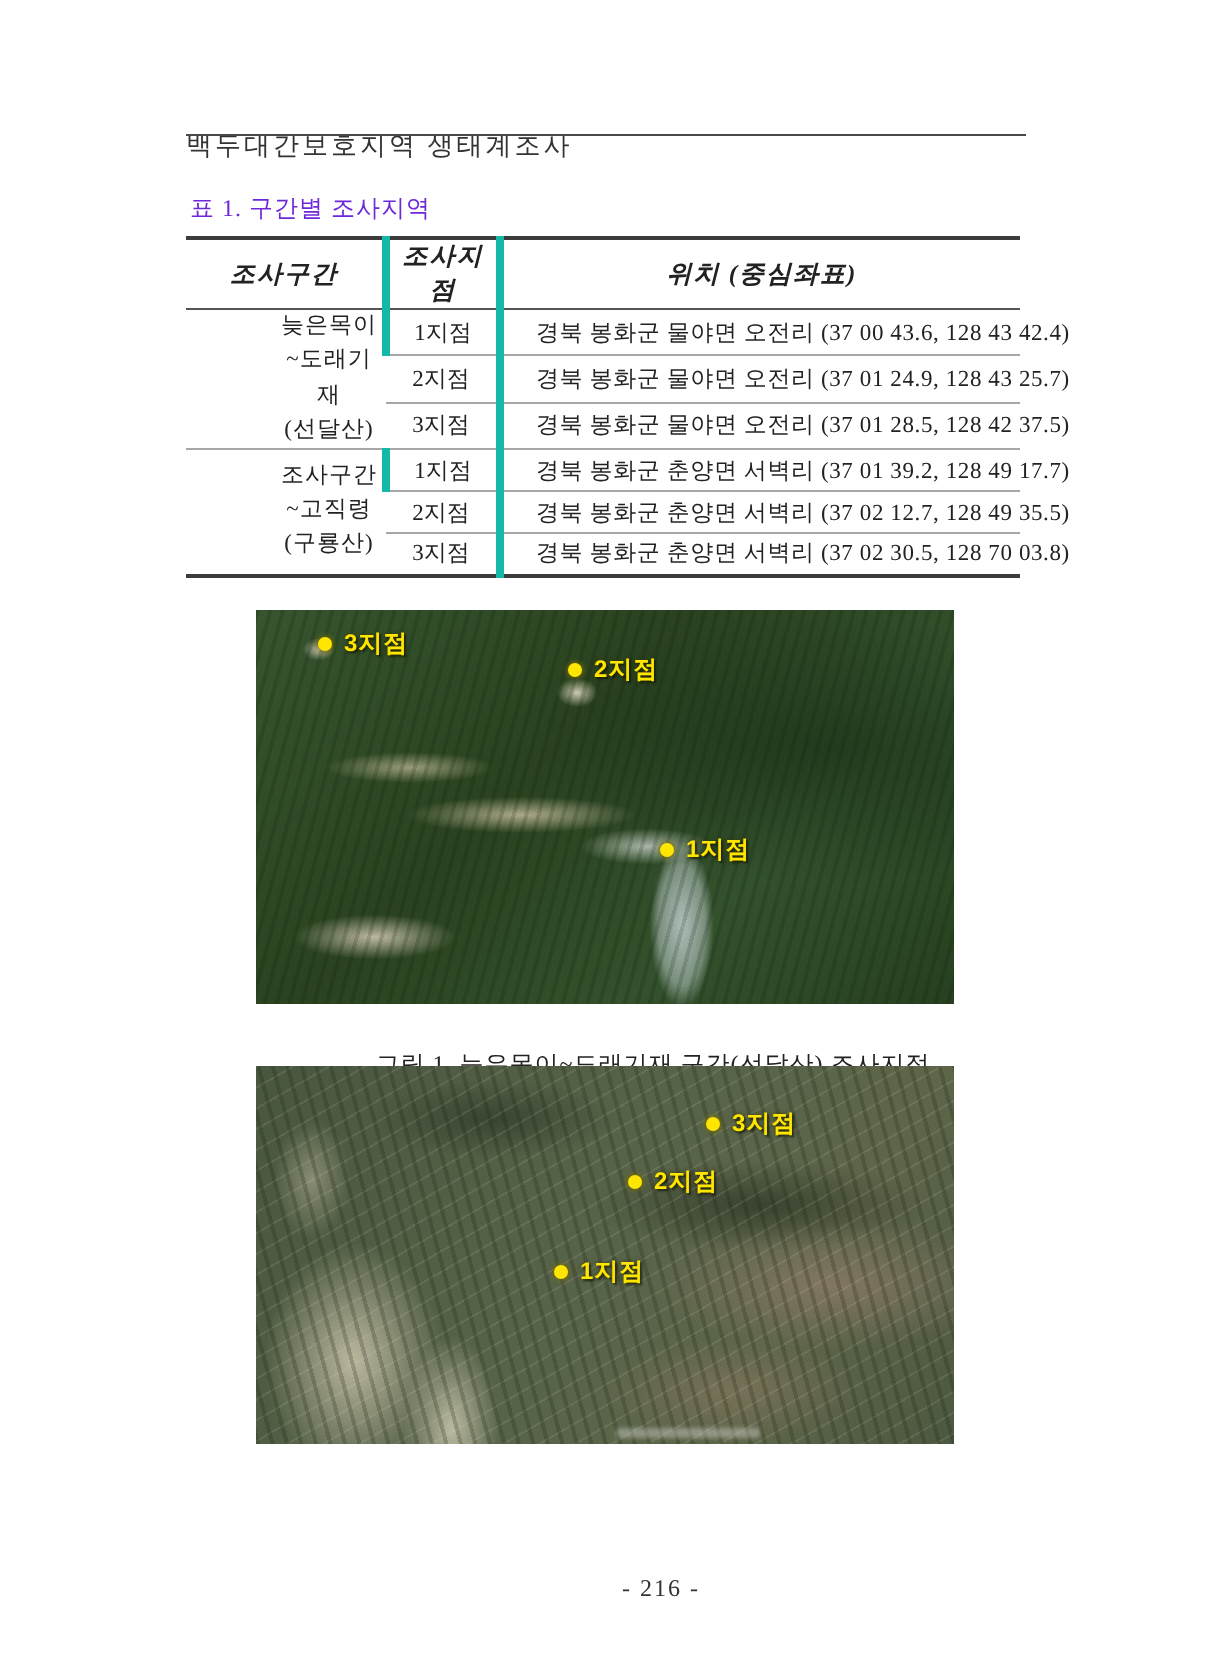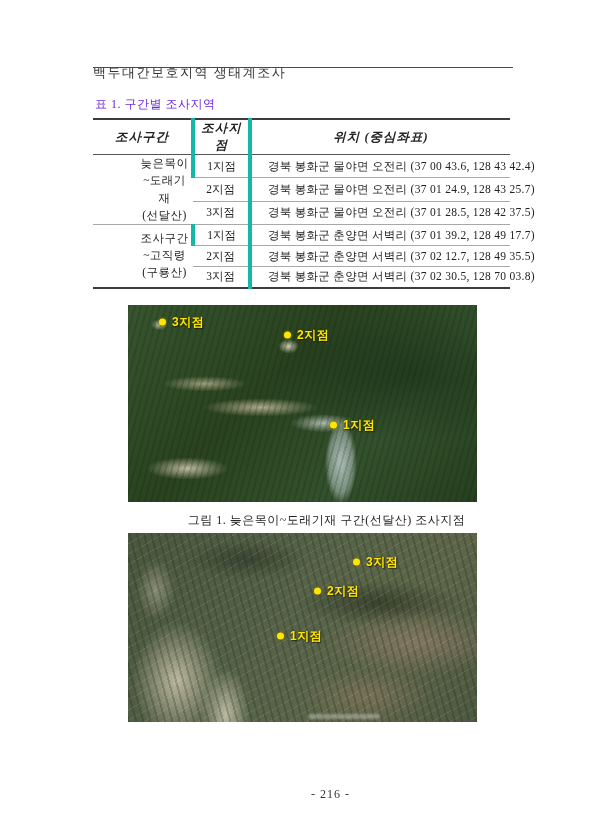"그림 1. 늦은목이~도래기재 구간(선달산) 조사지점" .caption1 { top: 512px -> 524px }
